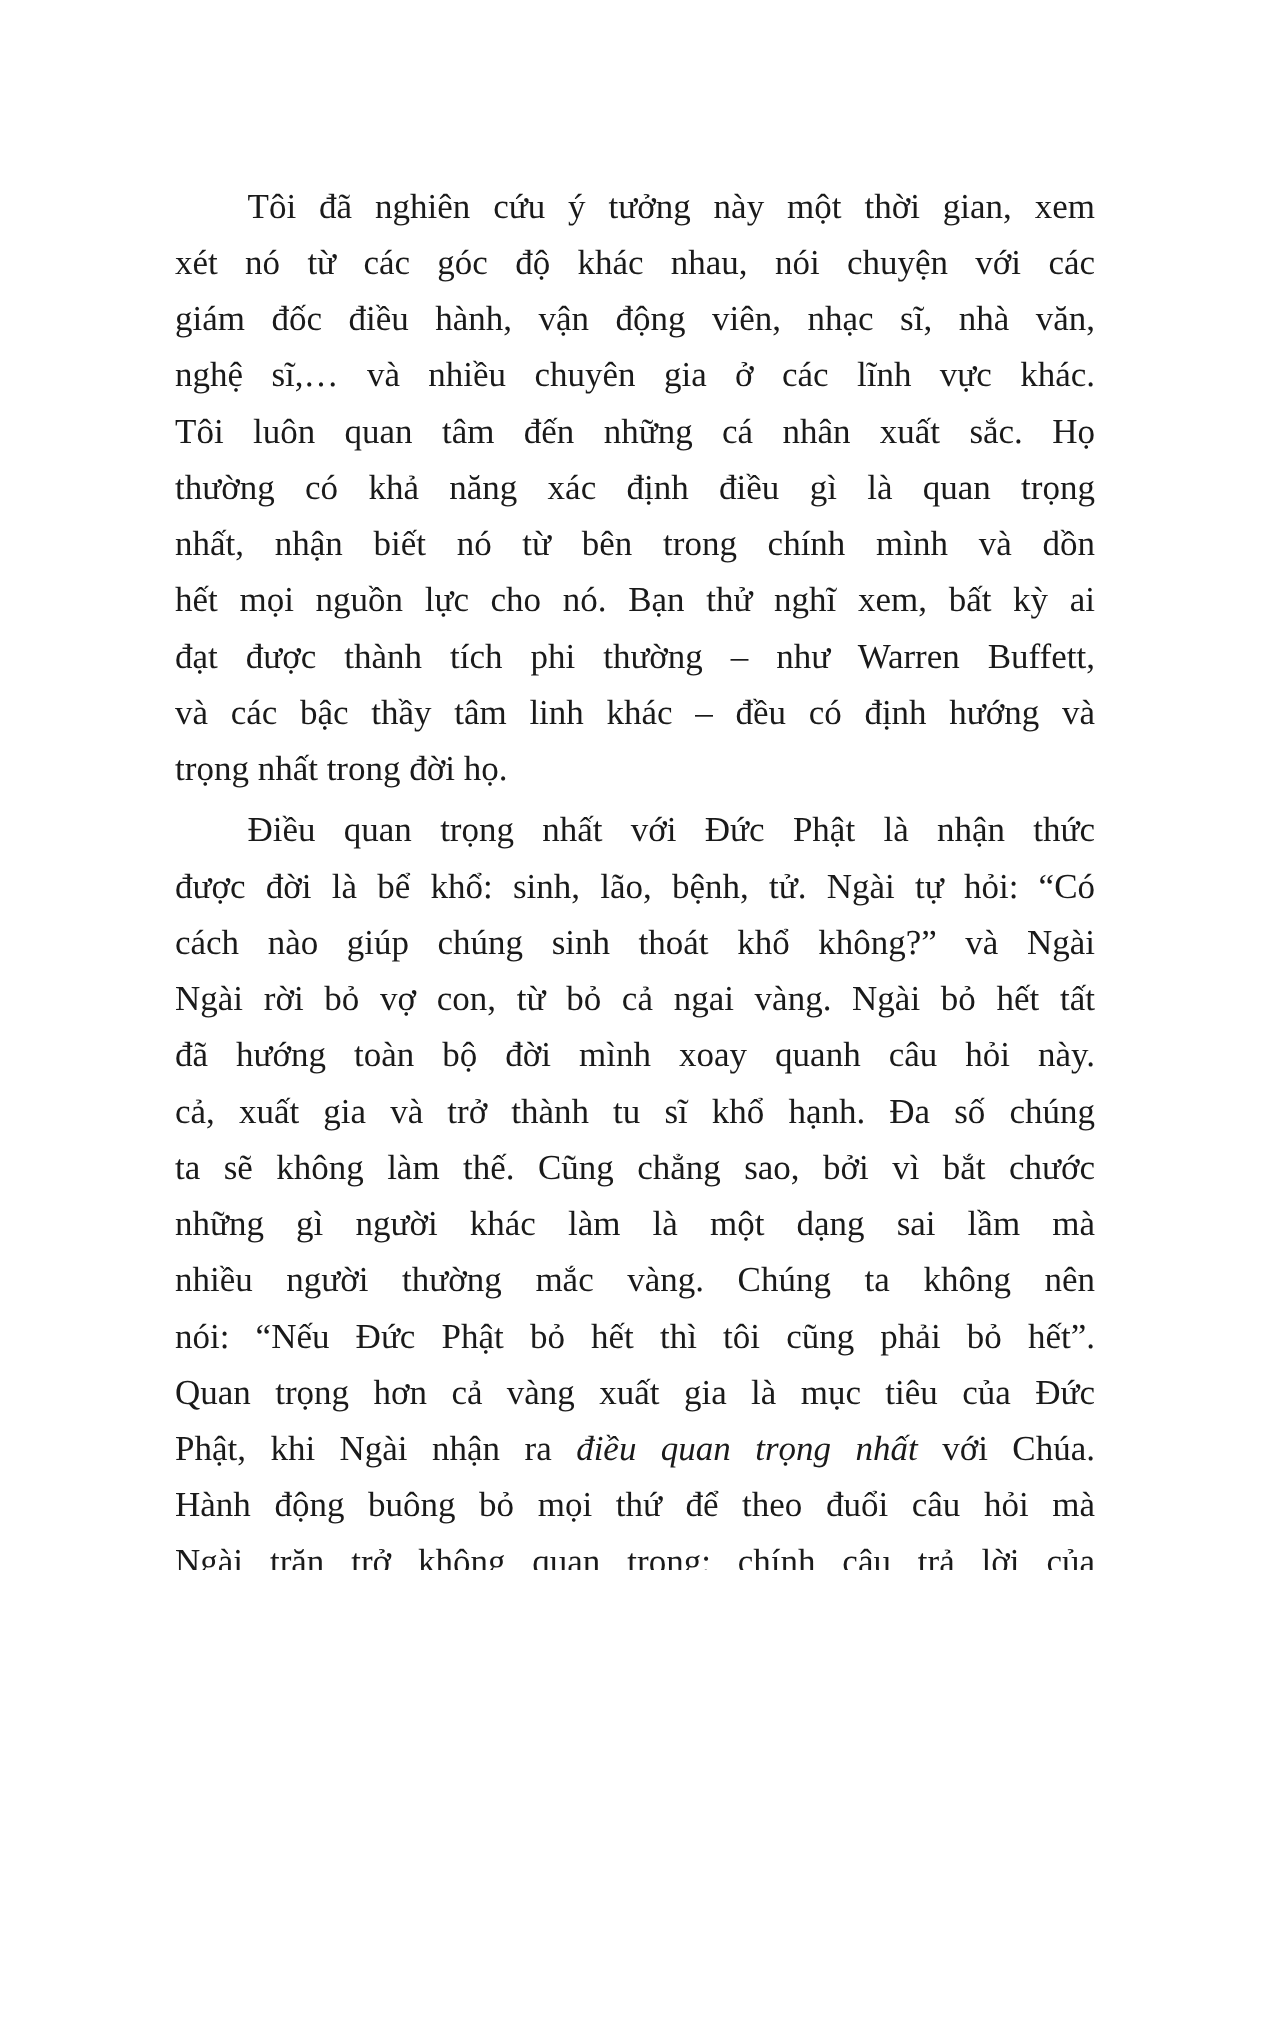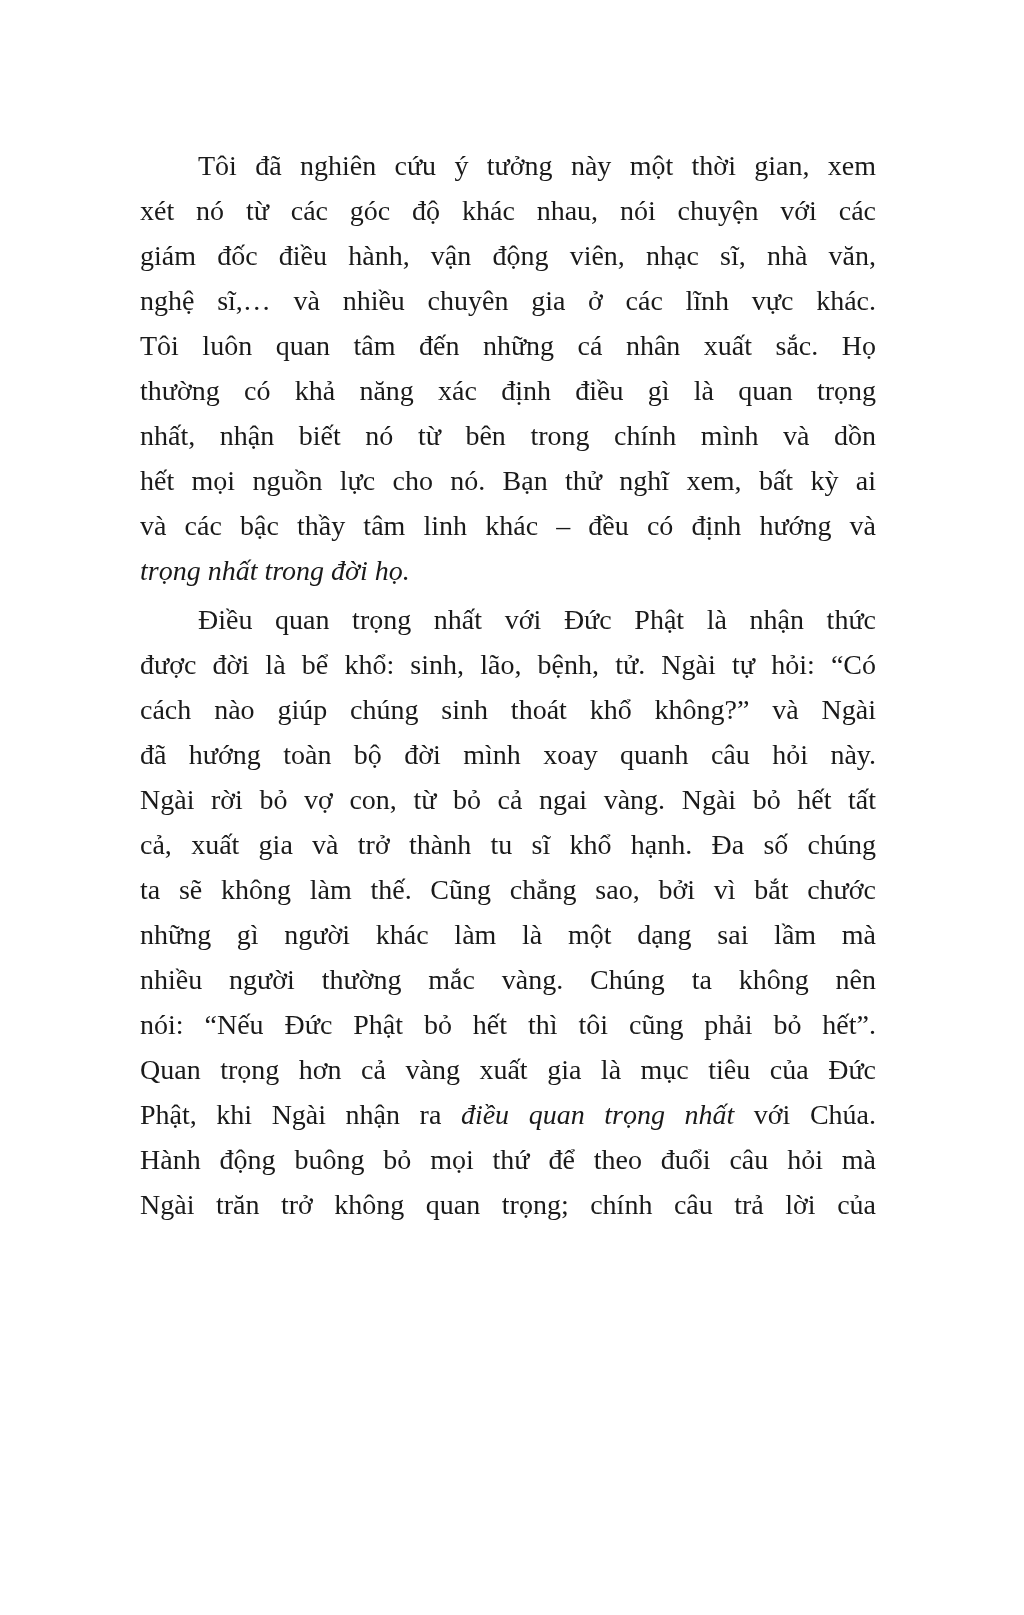"đạt được thành tích phi" div.line { html: none -> <div><span>đạt được thành tích phi thường – như Warren Buffett,</span></div> }
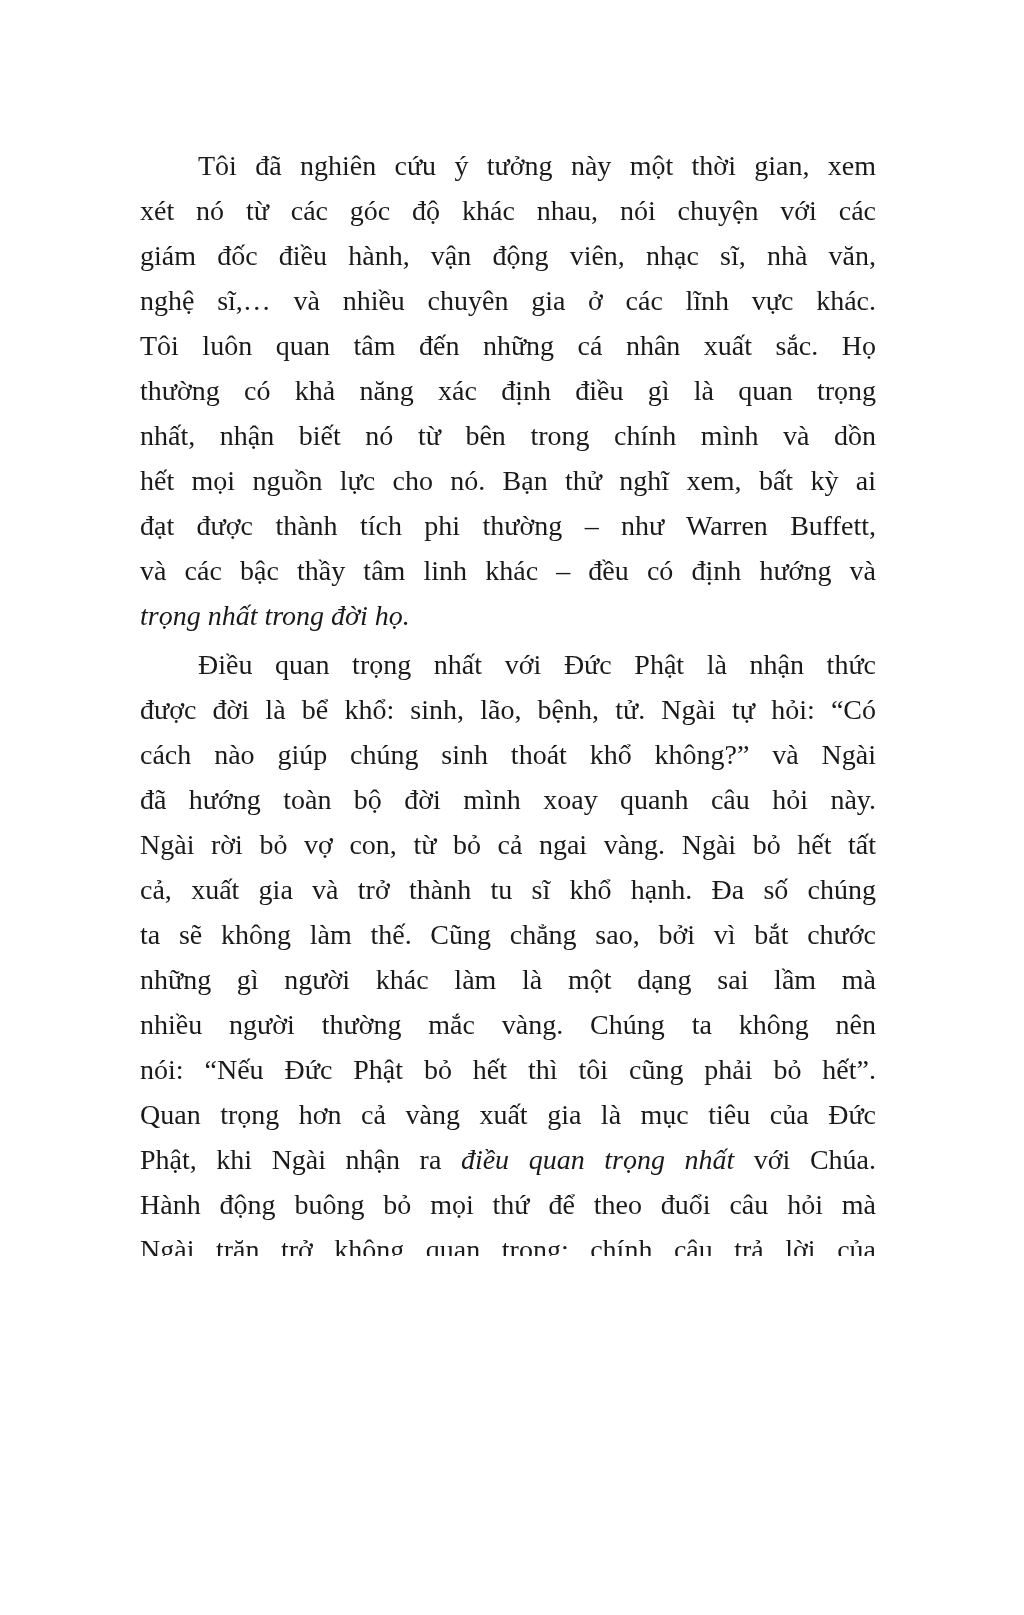"trọng nhất trong đời họ." .line.last-ragged { font-style: italic -> none }
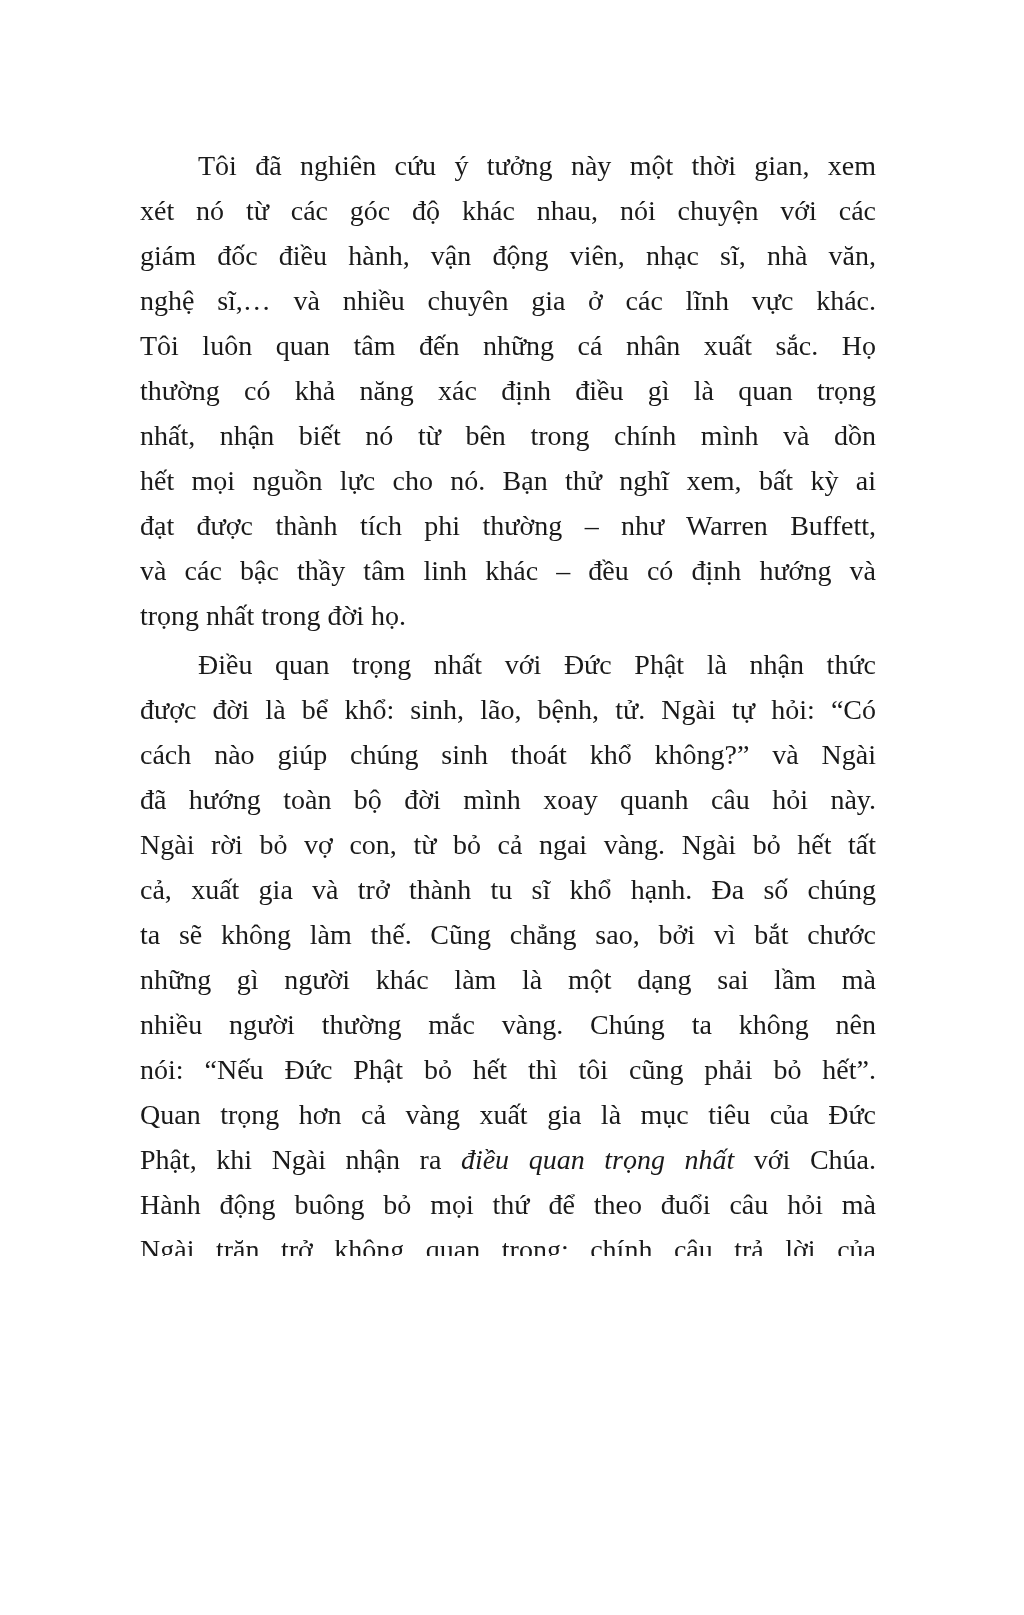"đã hướng toàn bộ đời" div.line { order: before "Ngài rời bỏ vợ con," -> after "Ngài rời bỏ vợ con," }
